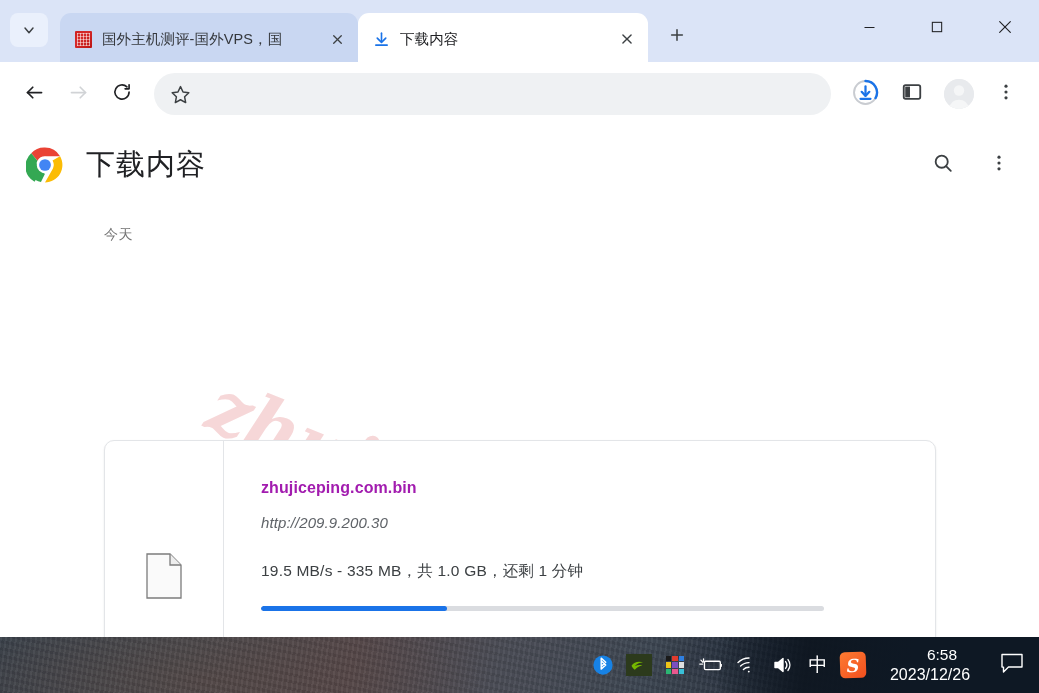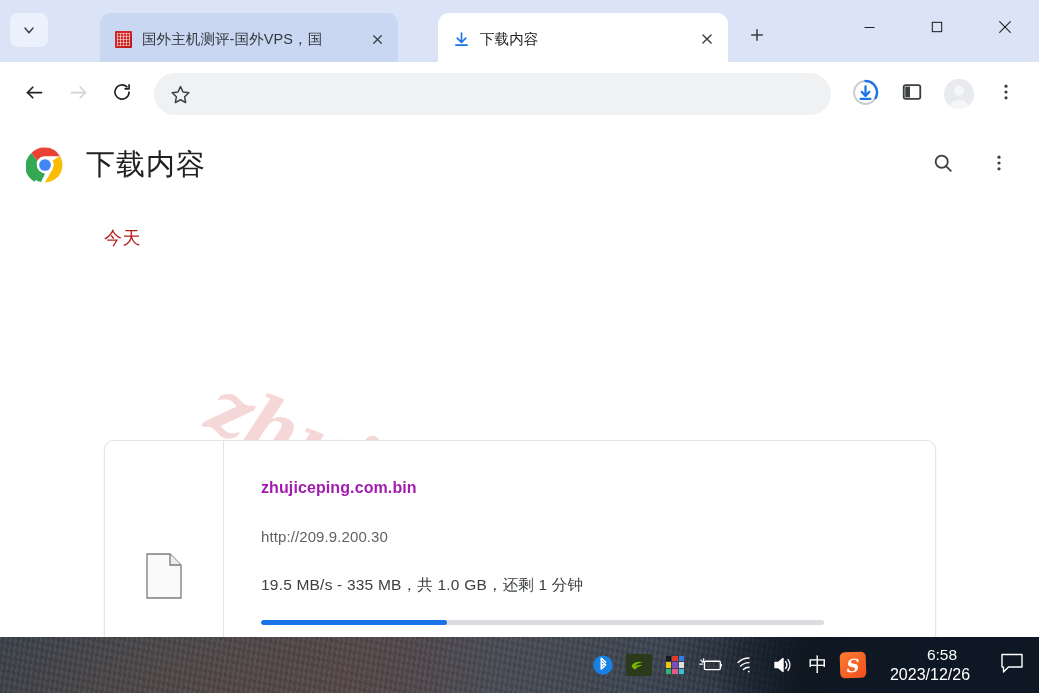"国外主机测评-国外VPS，国" .tab { margin-left: 40px -> none }
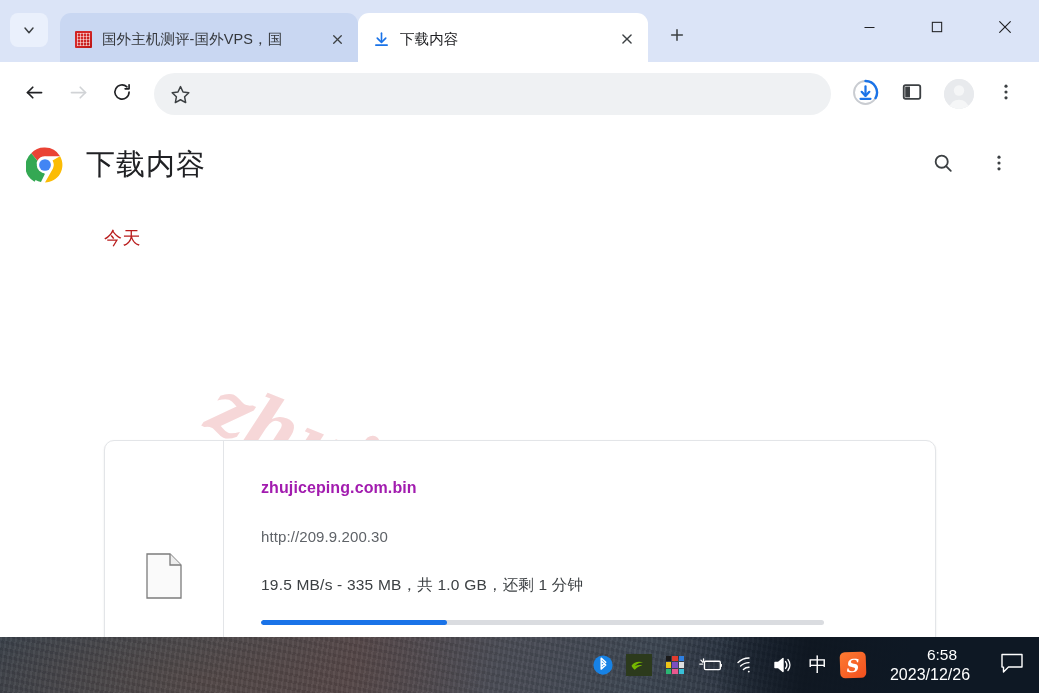"今天" .date-group { color: #b91c1c -> #737373; font-size: 18px -> 14px }
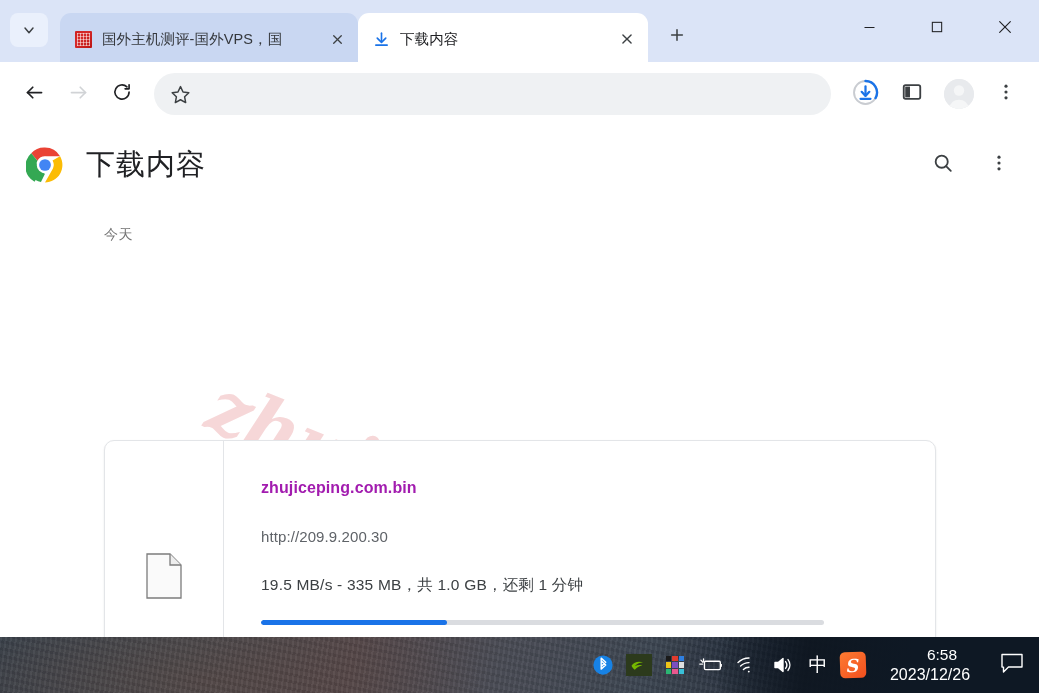"http://209.9.200.30" .dl-url { font-style: none -> italic; margin-top: 31px -> 17px }
